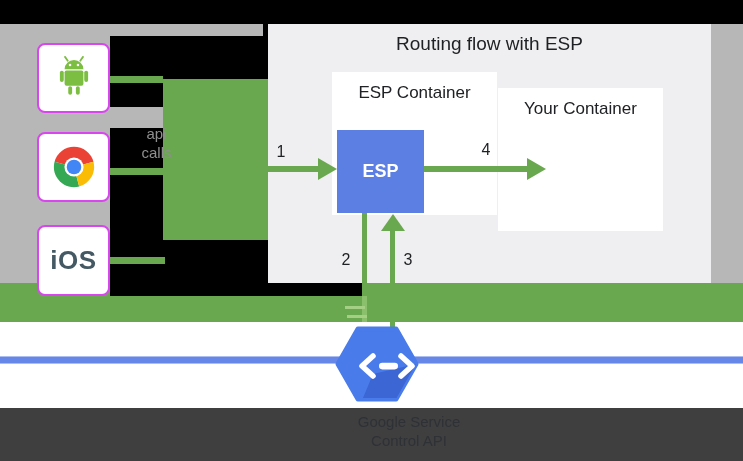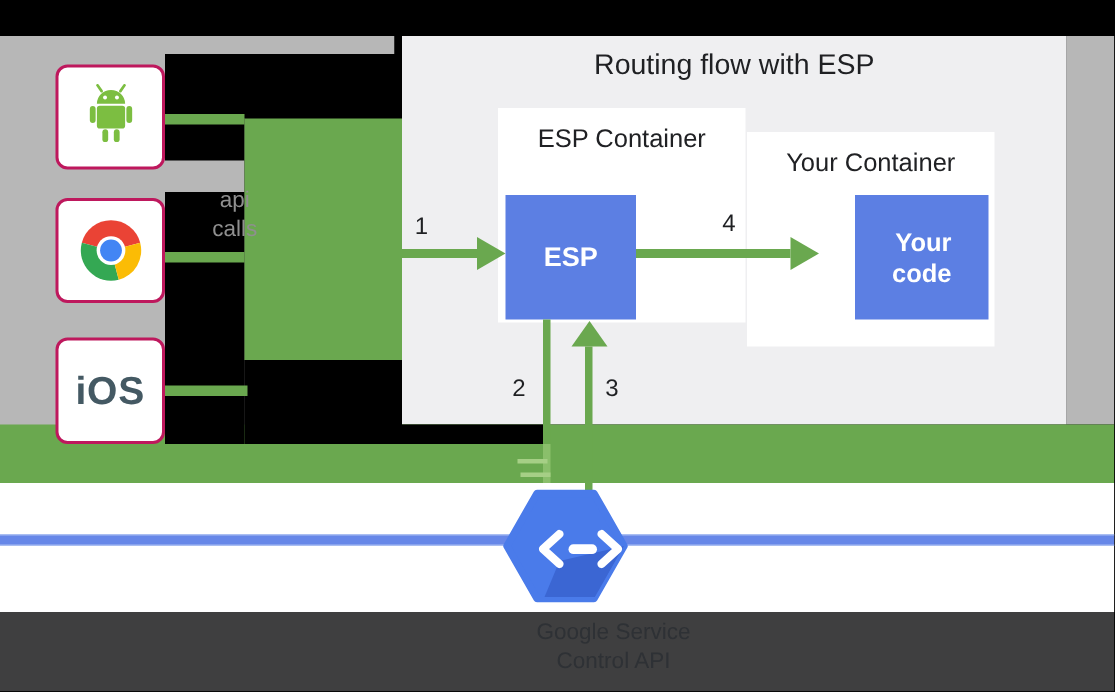"Your" div.abs { html: <div>Your code</div> -> none }
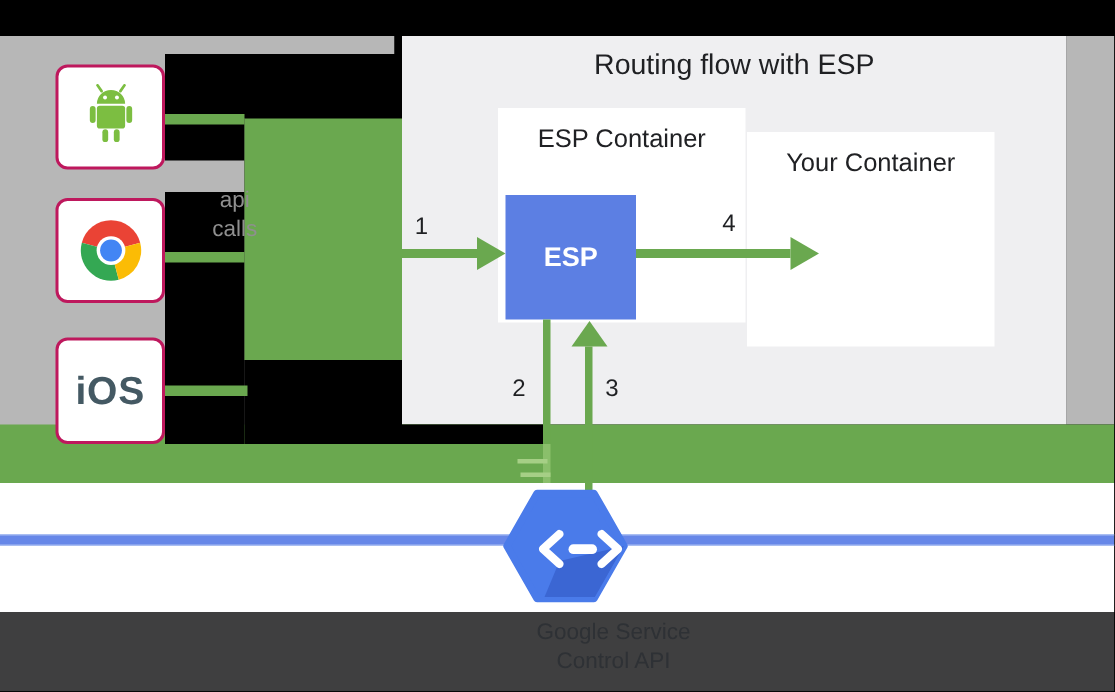"iOS" .client-box { border: 2px solid #be185d -> 2px solid #d946ef }
